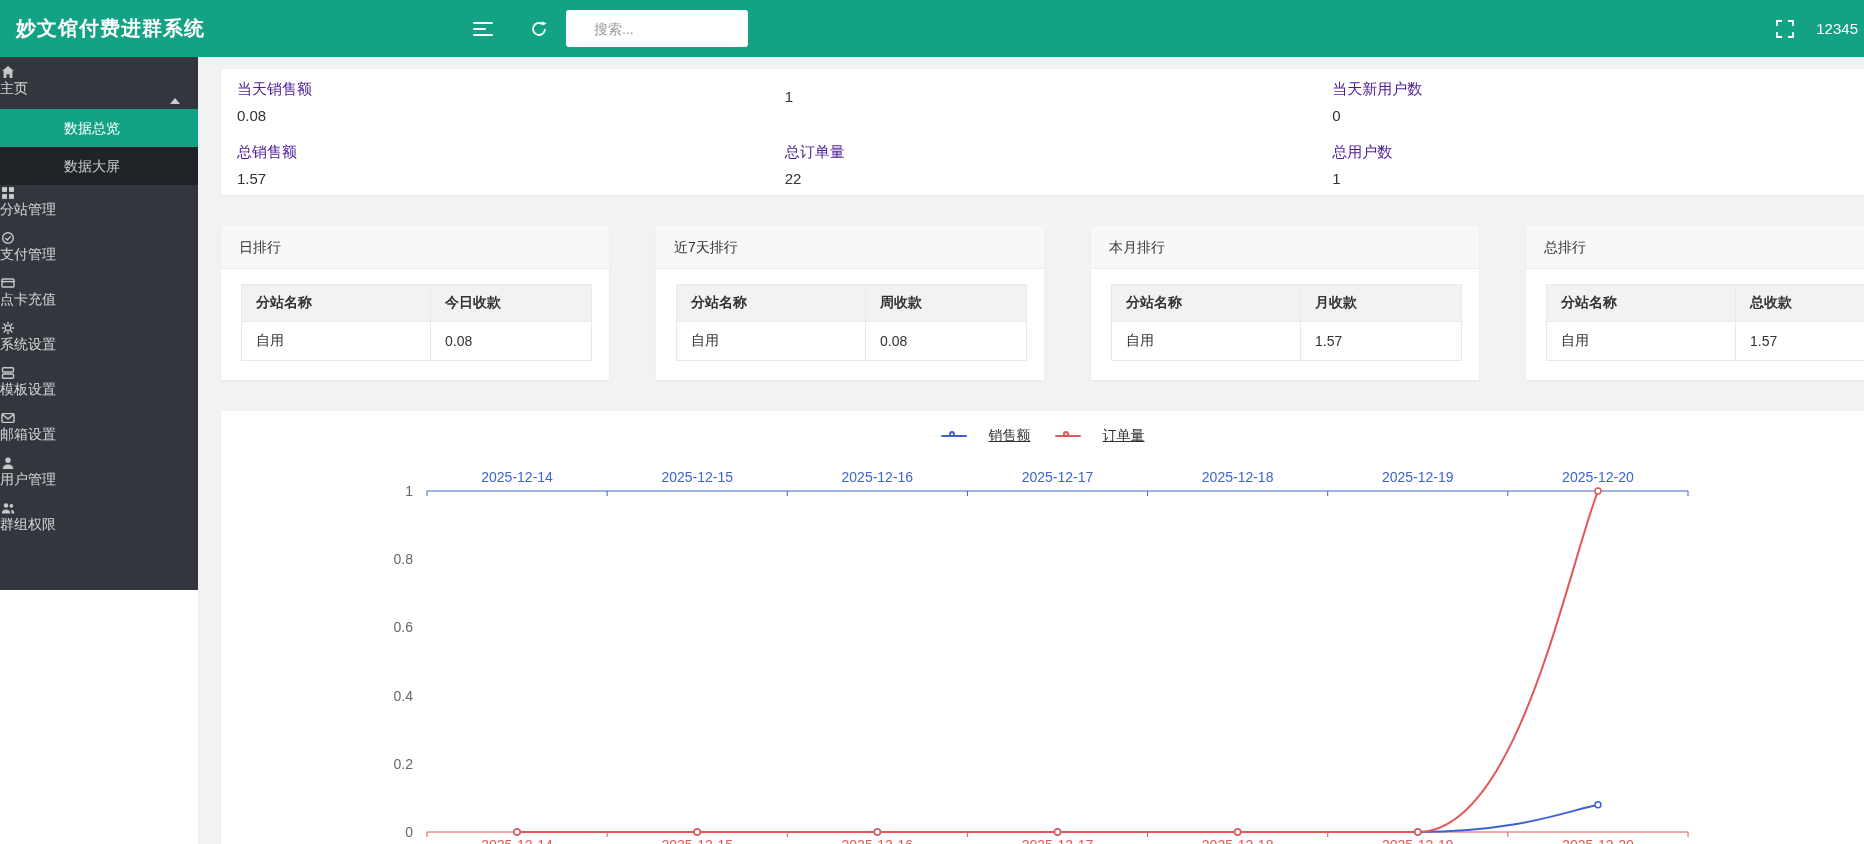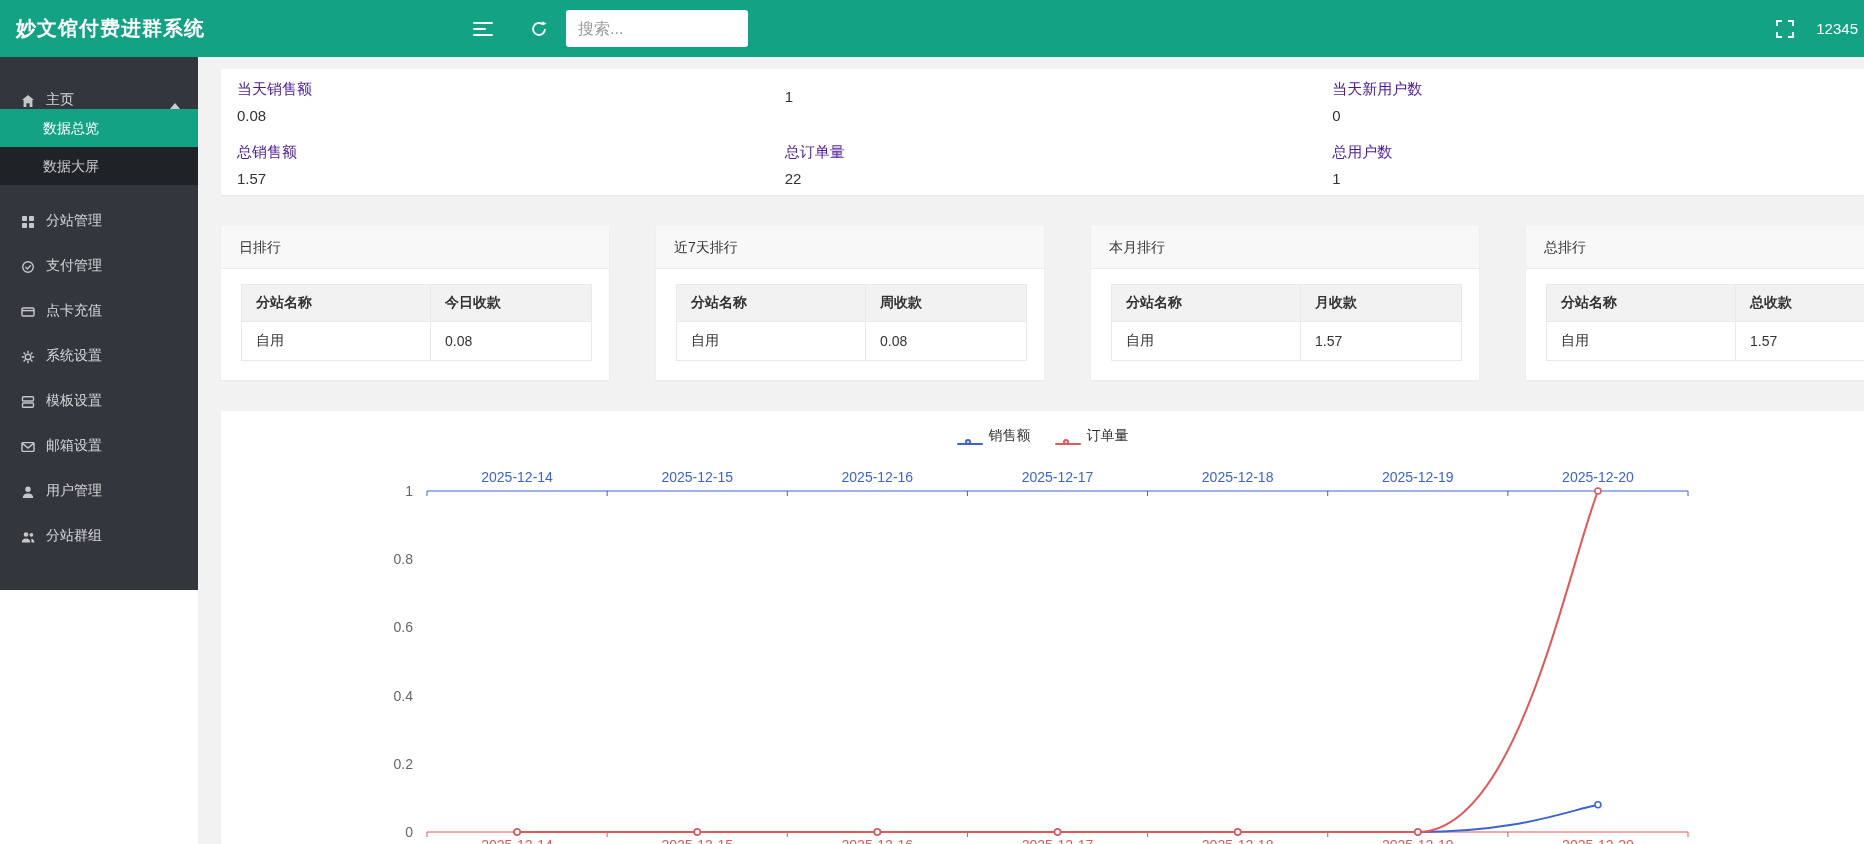"搜索..." .tb-search { font-size: 16px -> 14px; padding: 0 12px -> 0 28px }
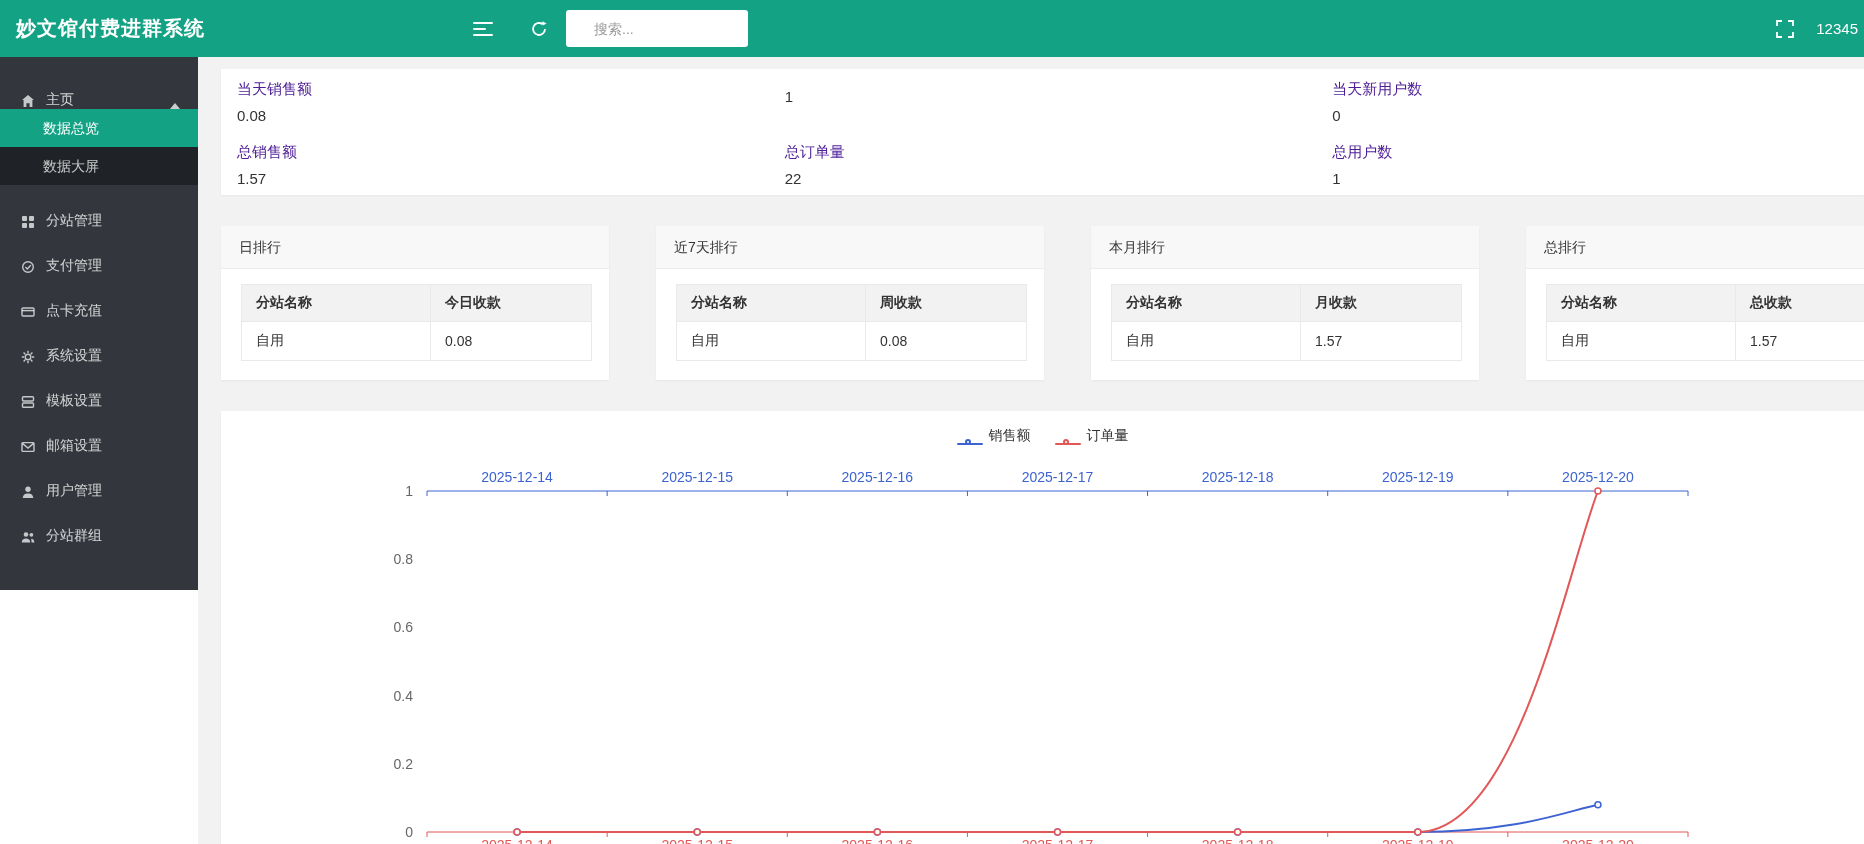"主页" .side-item { align-items: flex-end -> flex-start; flex-direction: none -> column; padding-left: 20px -> none }
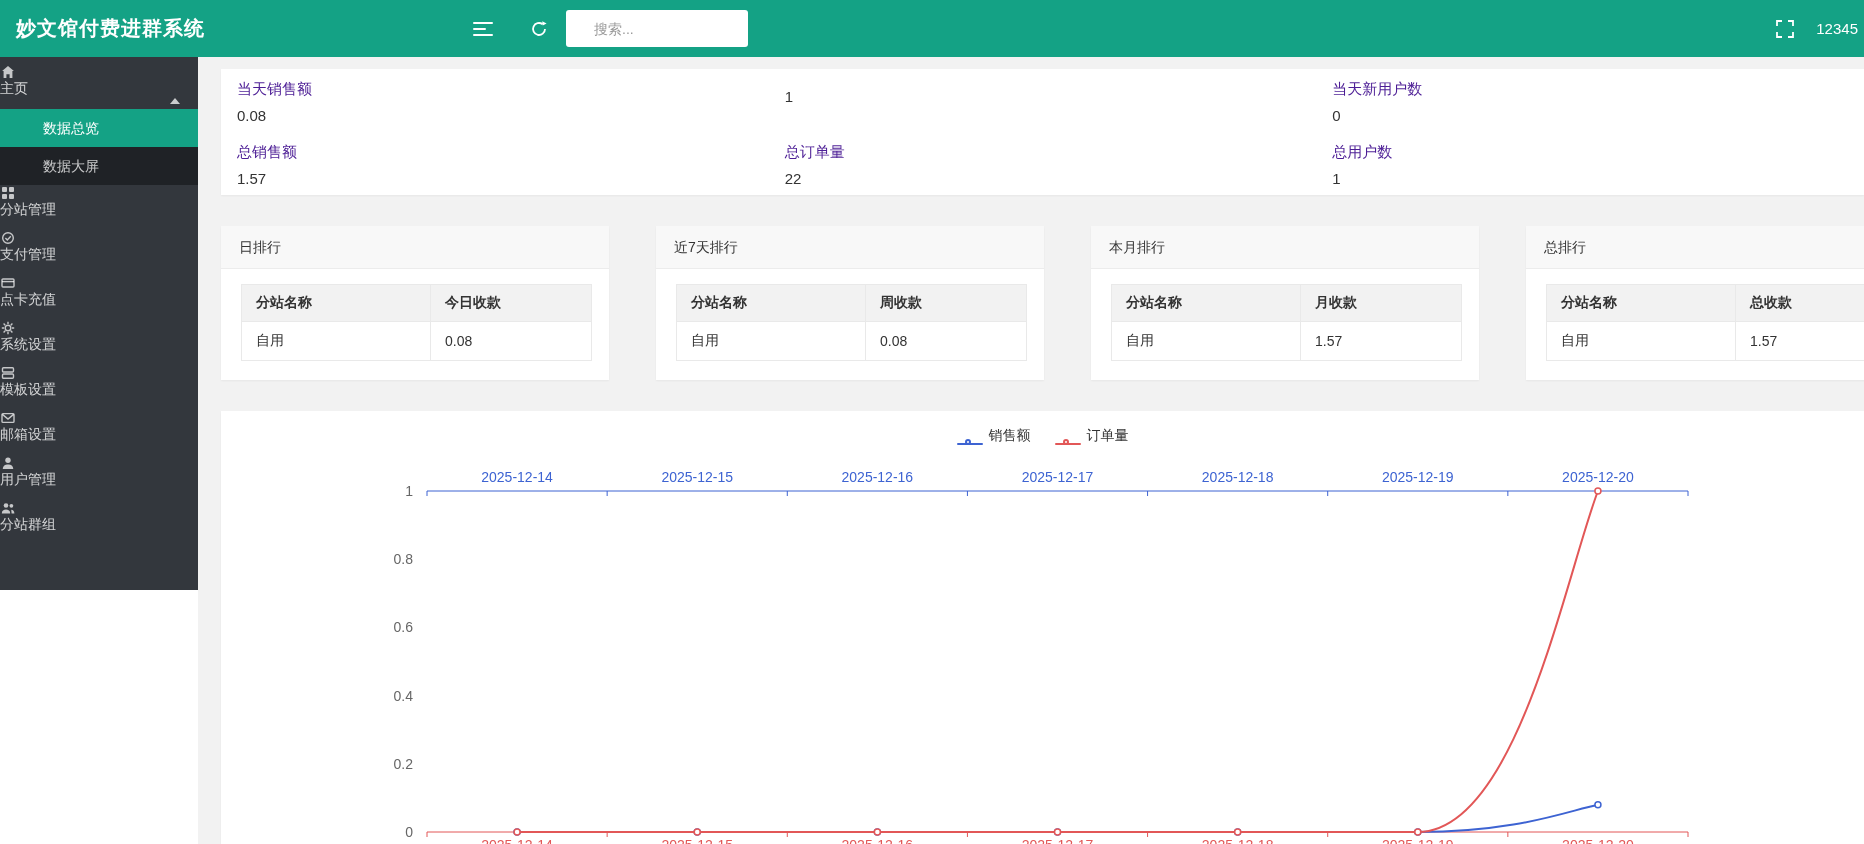"数据总览" .sub-item { padding-left: 43px -> 64px }
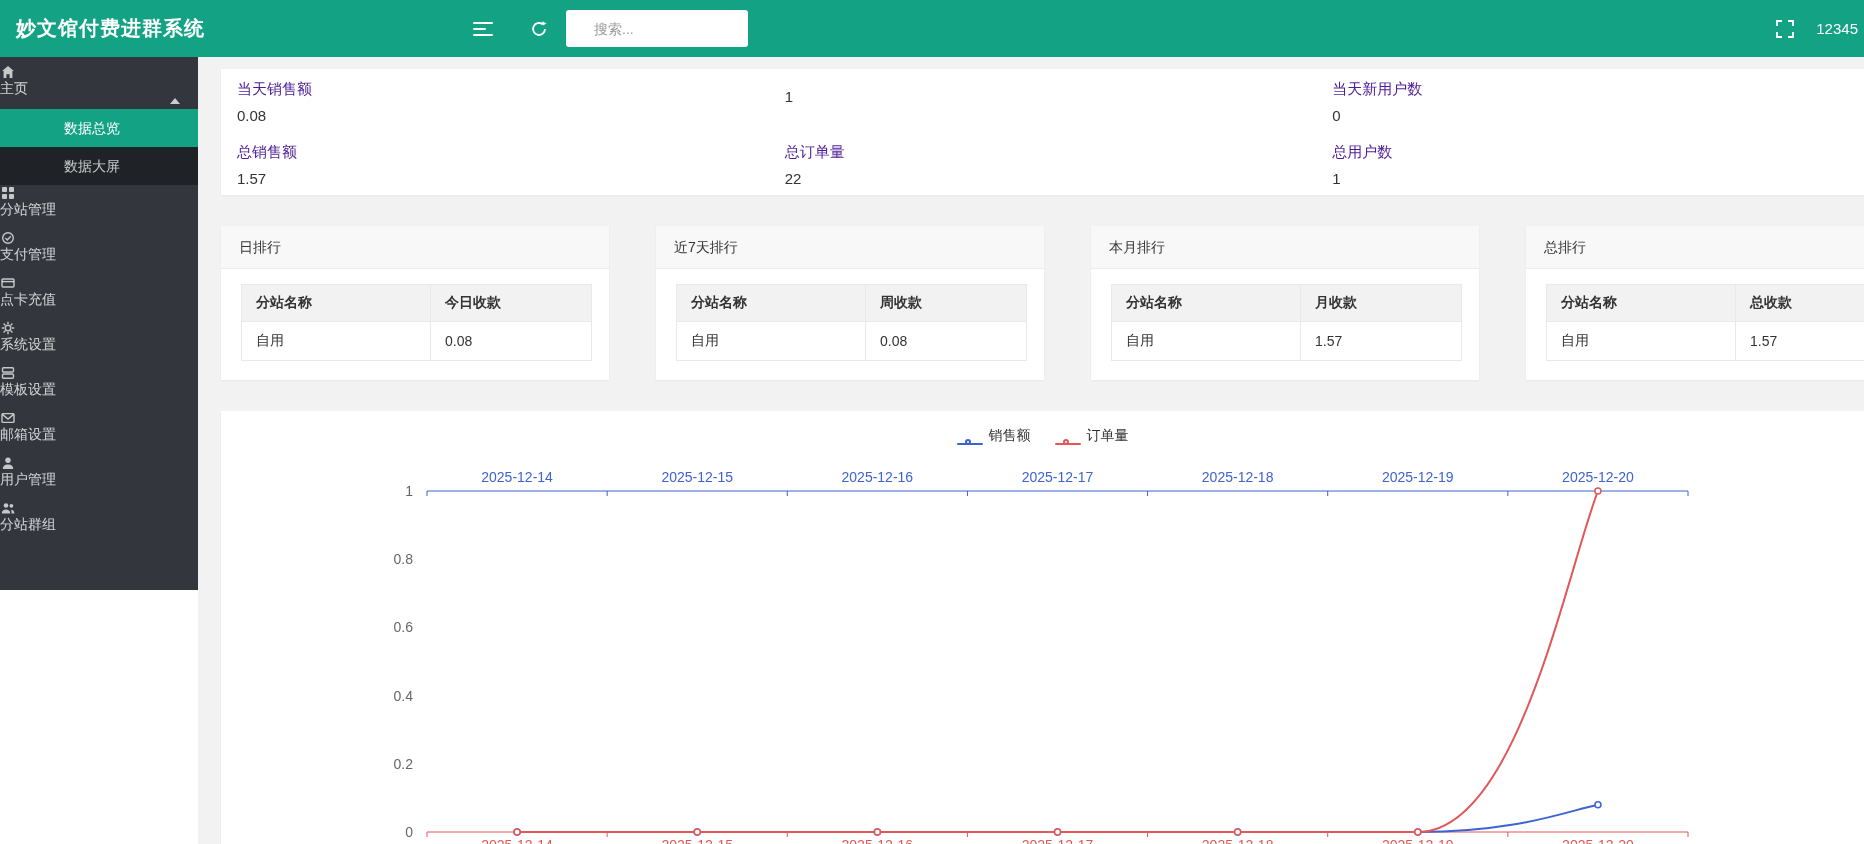"销售额" .lg-item { align-items: flex-end -> center; gap: 6px -> 22px; text-decoration: none -> underline }
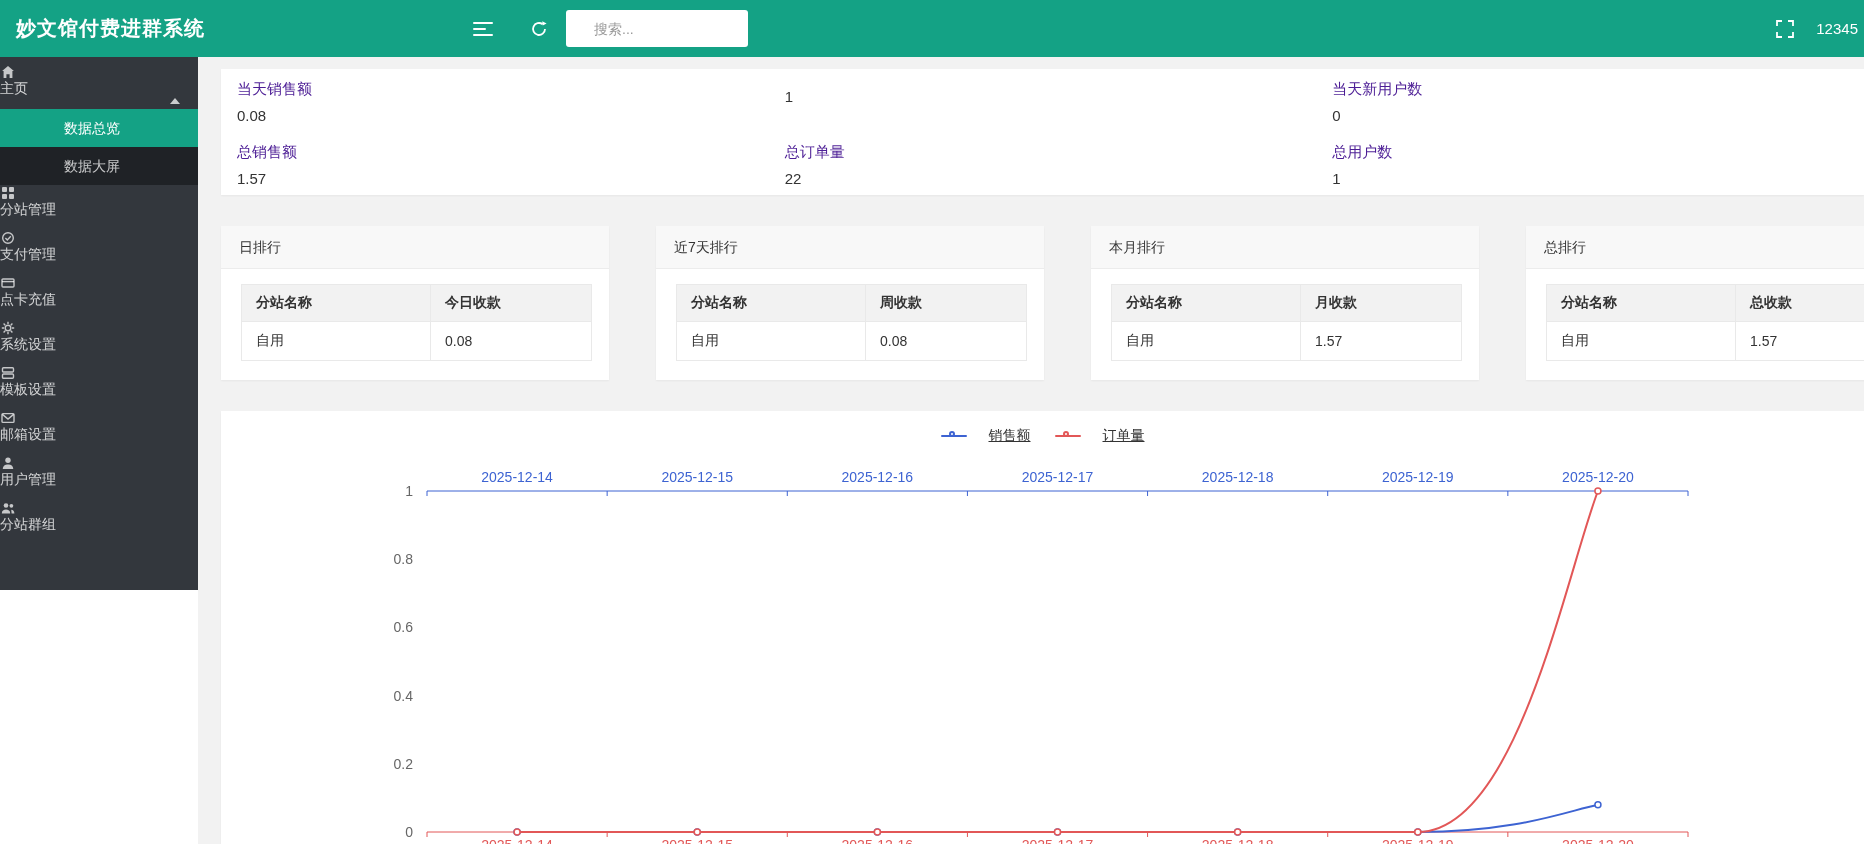"分站群组" span { text: 分站群组 -> 群组权限 }
